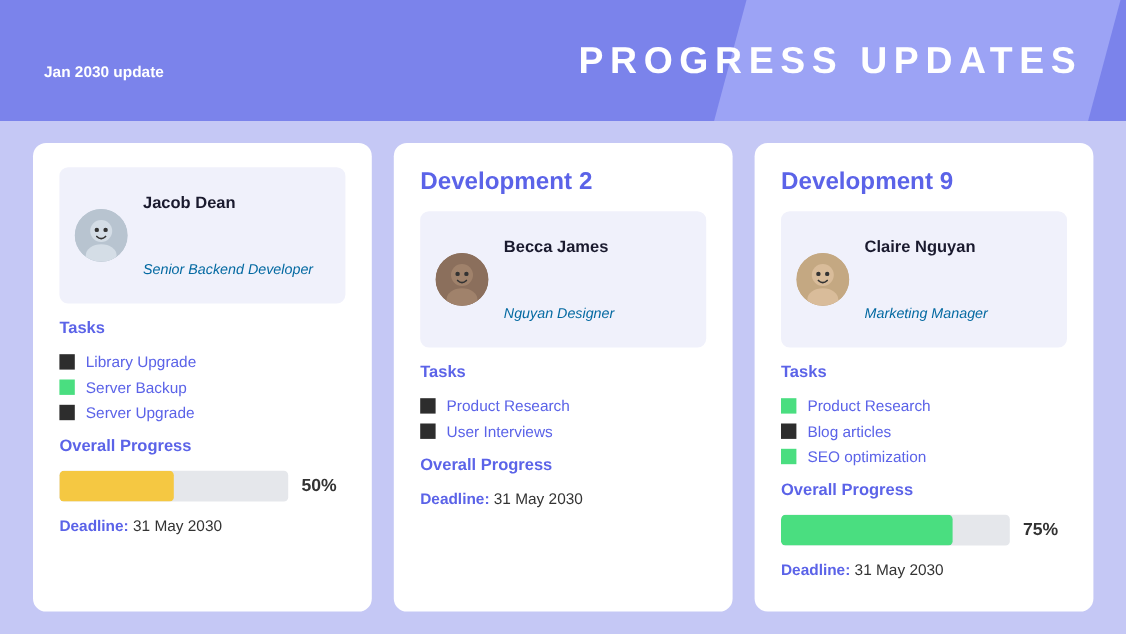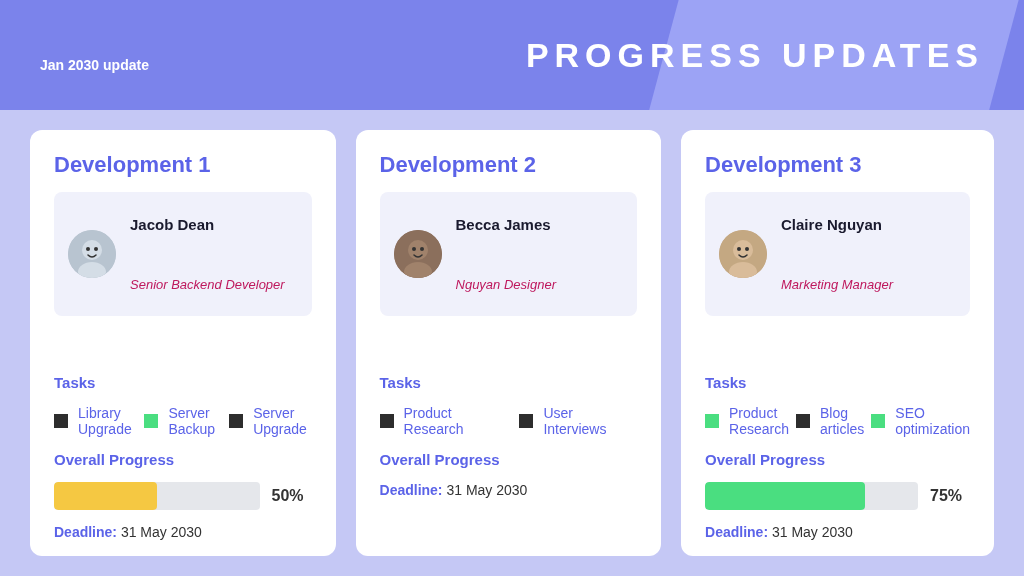"Development 1" div.card-title { html: <div>Development 1</div> -> none }
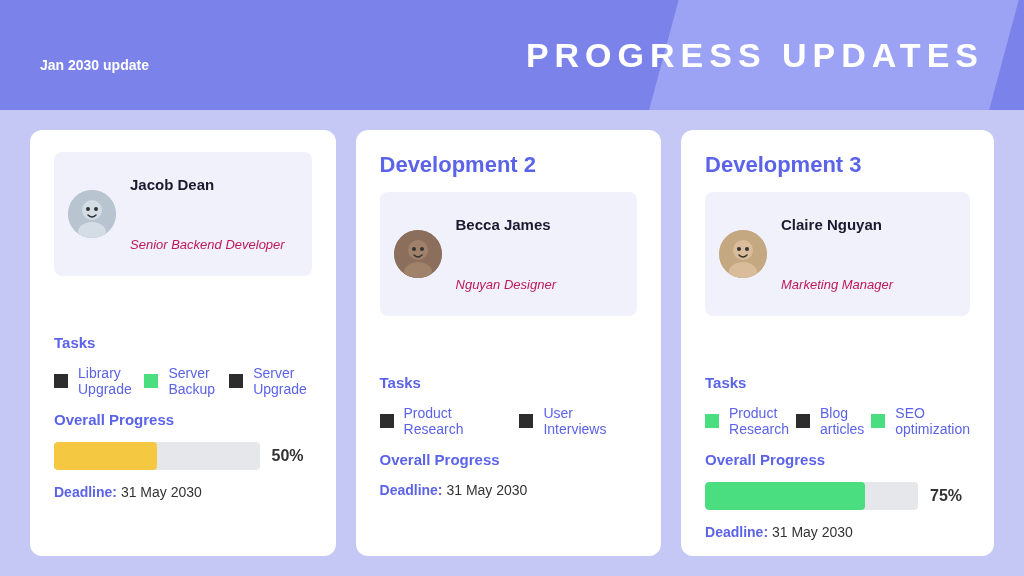"Development 3" div.card-title { text: 3 -> 9 }
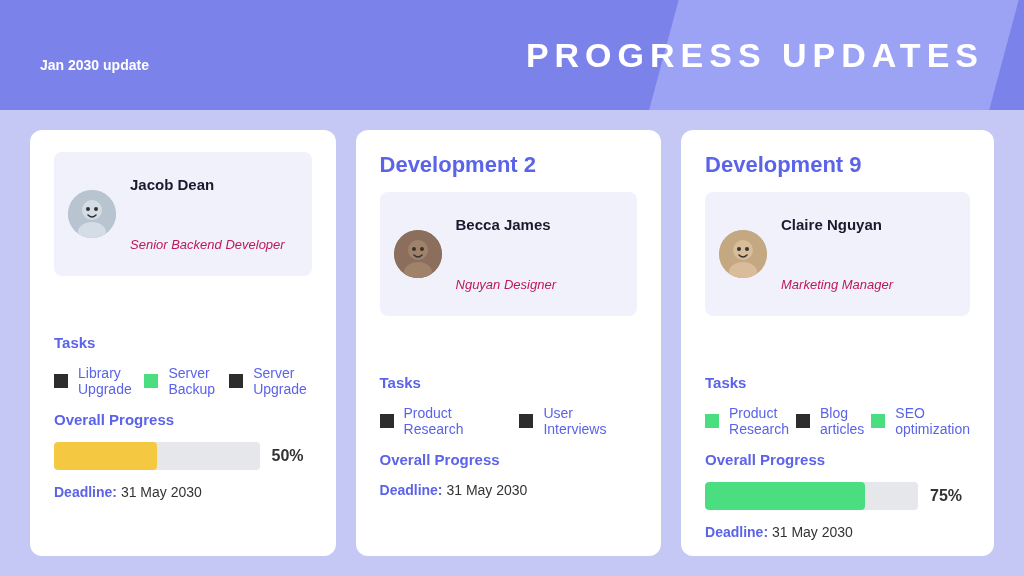"Senior Backend Developer" .person-role { color: #be185d -> #0369a1 }
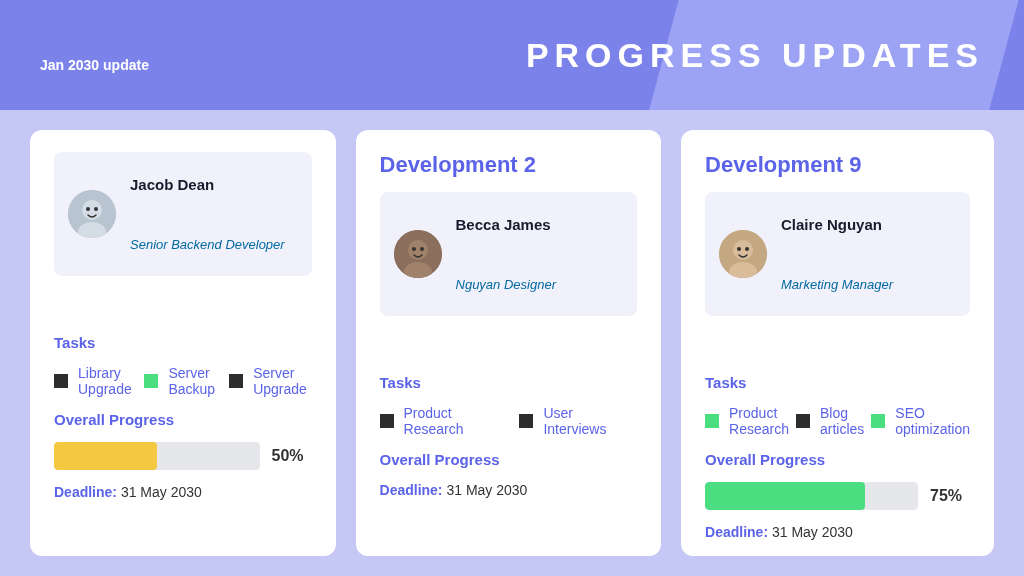"Tasks" .tasks-label { margin-top: 44px -> none }
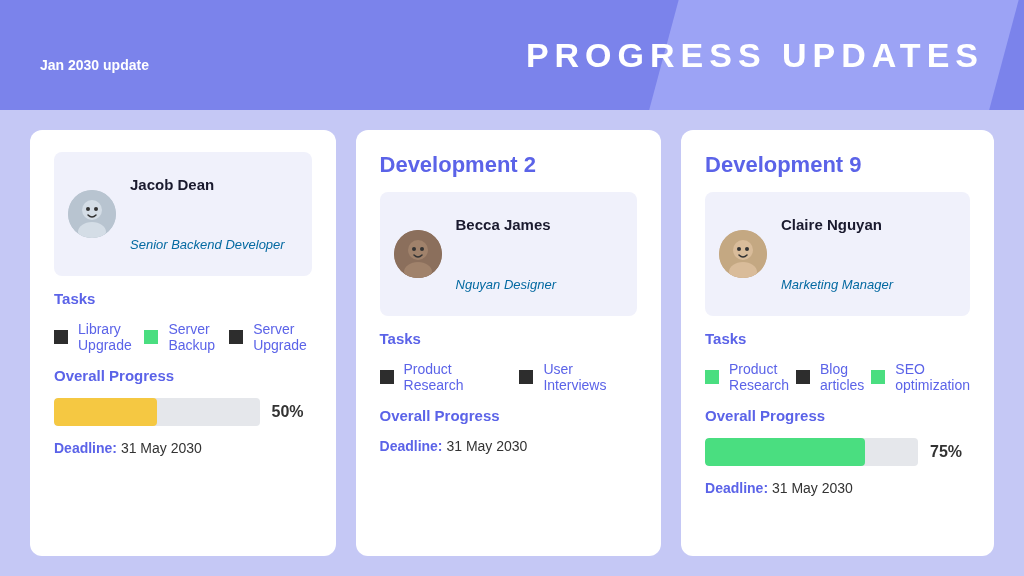"Library Upgrade" .task-list { flex-direction: row -> column }
